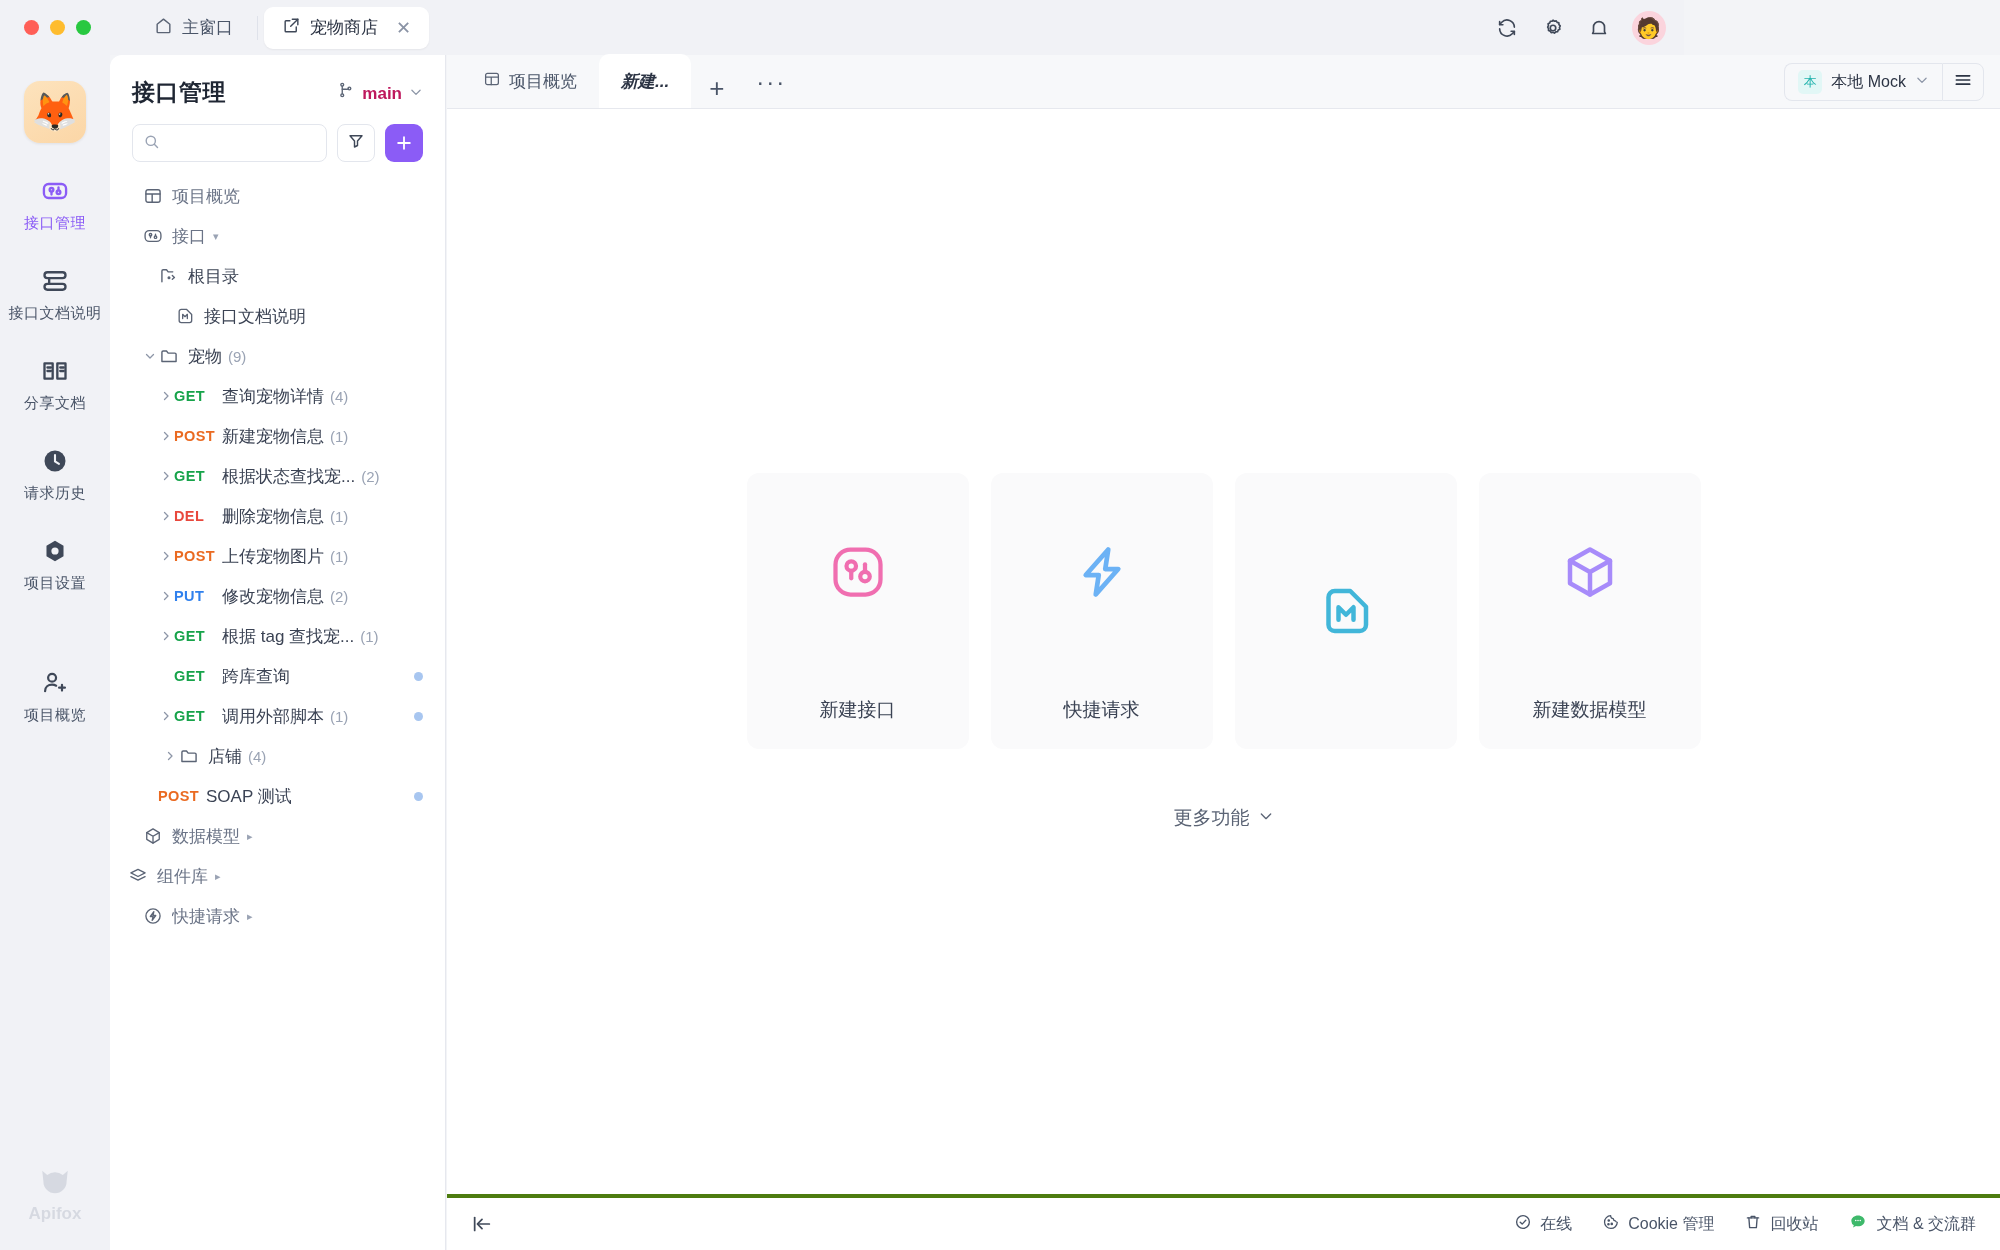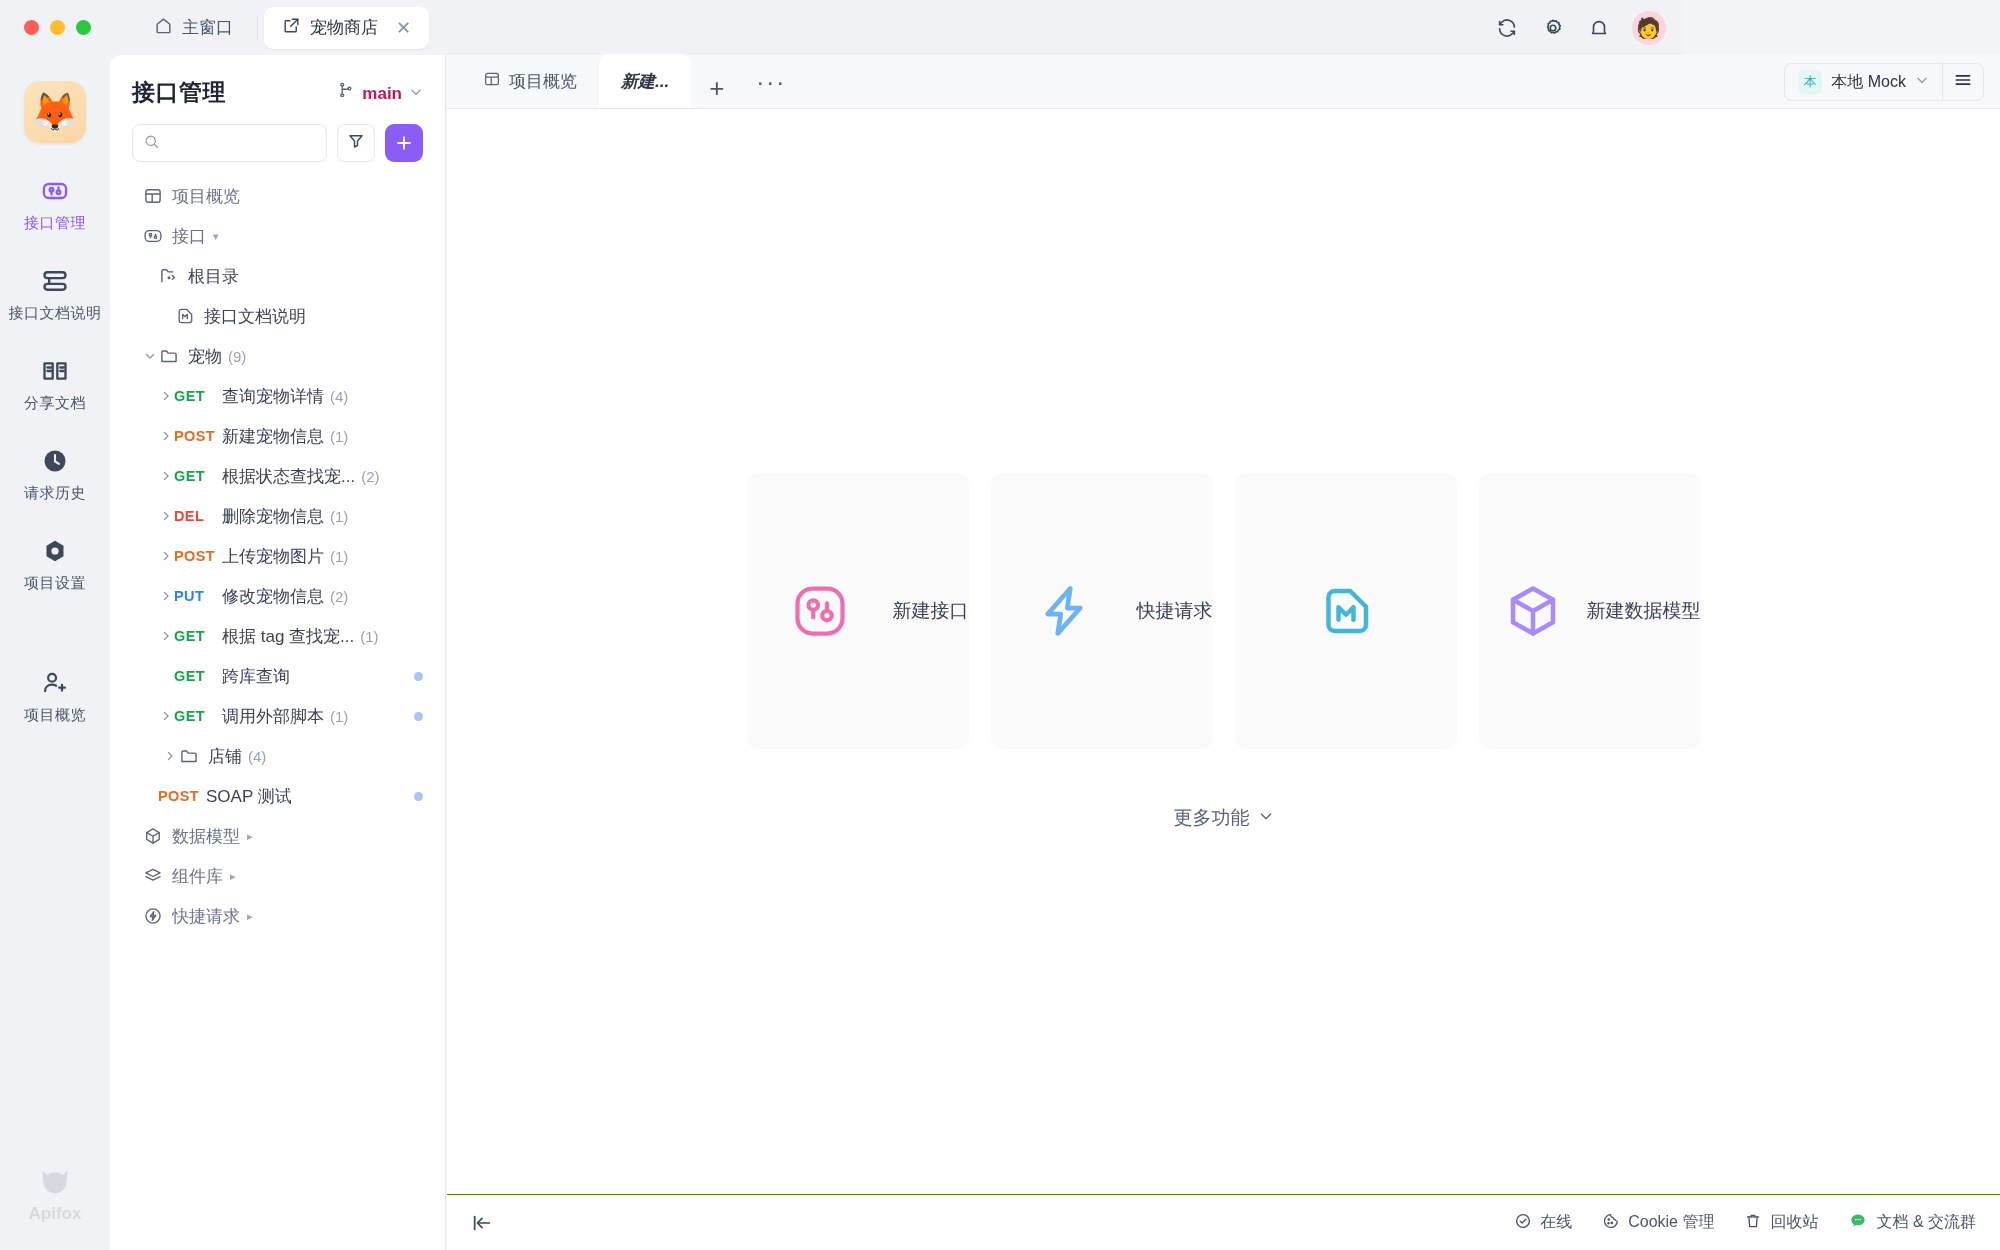"新建接口" .card { flex-direction: row -> column }
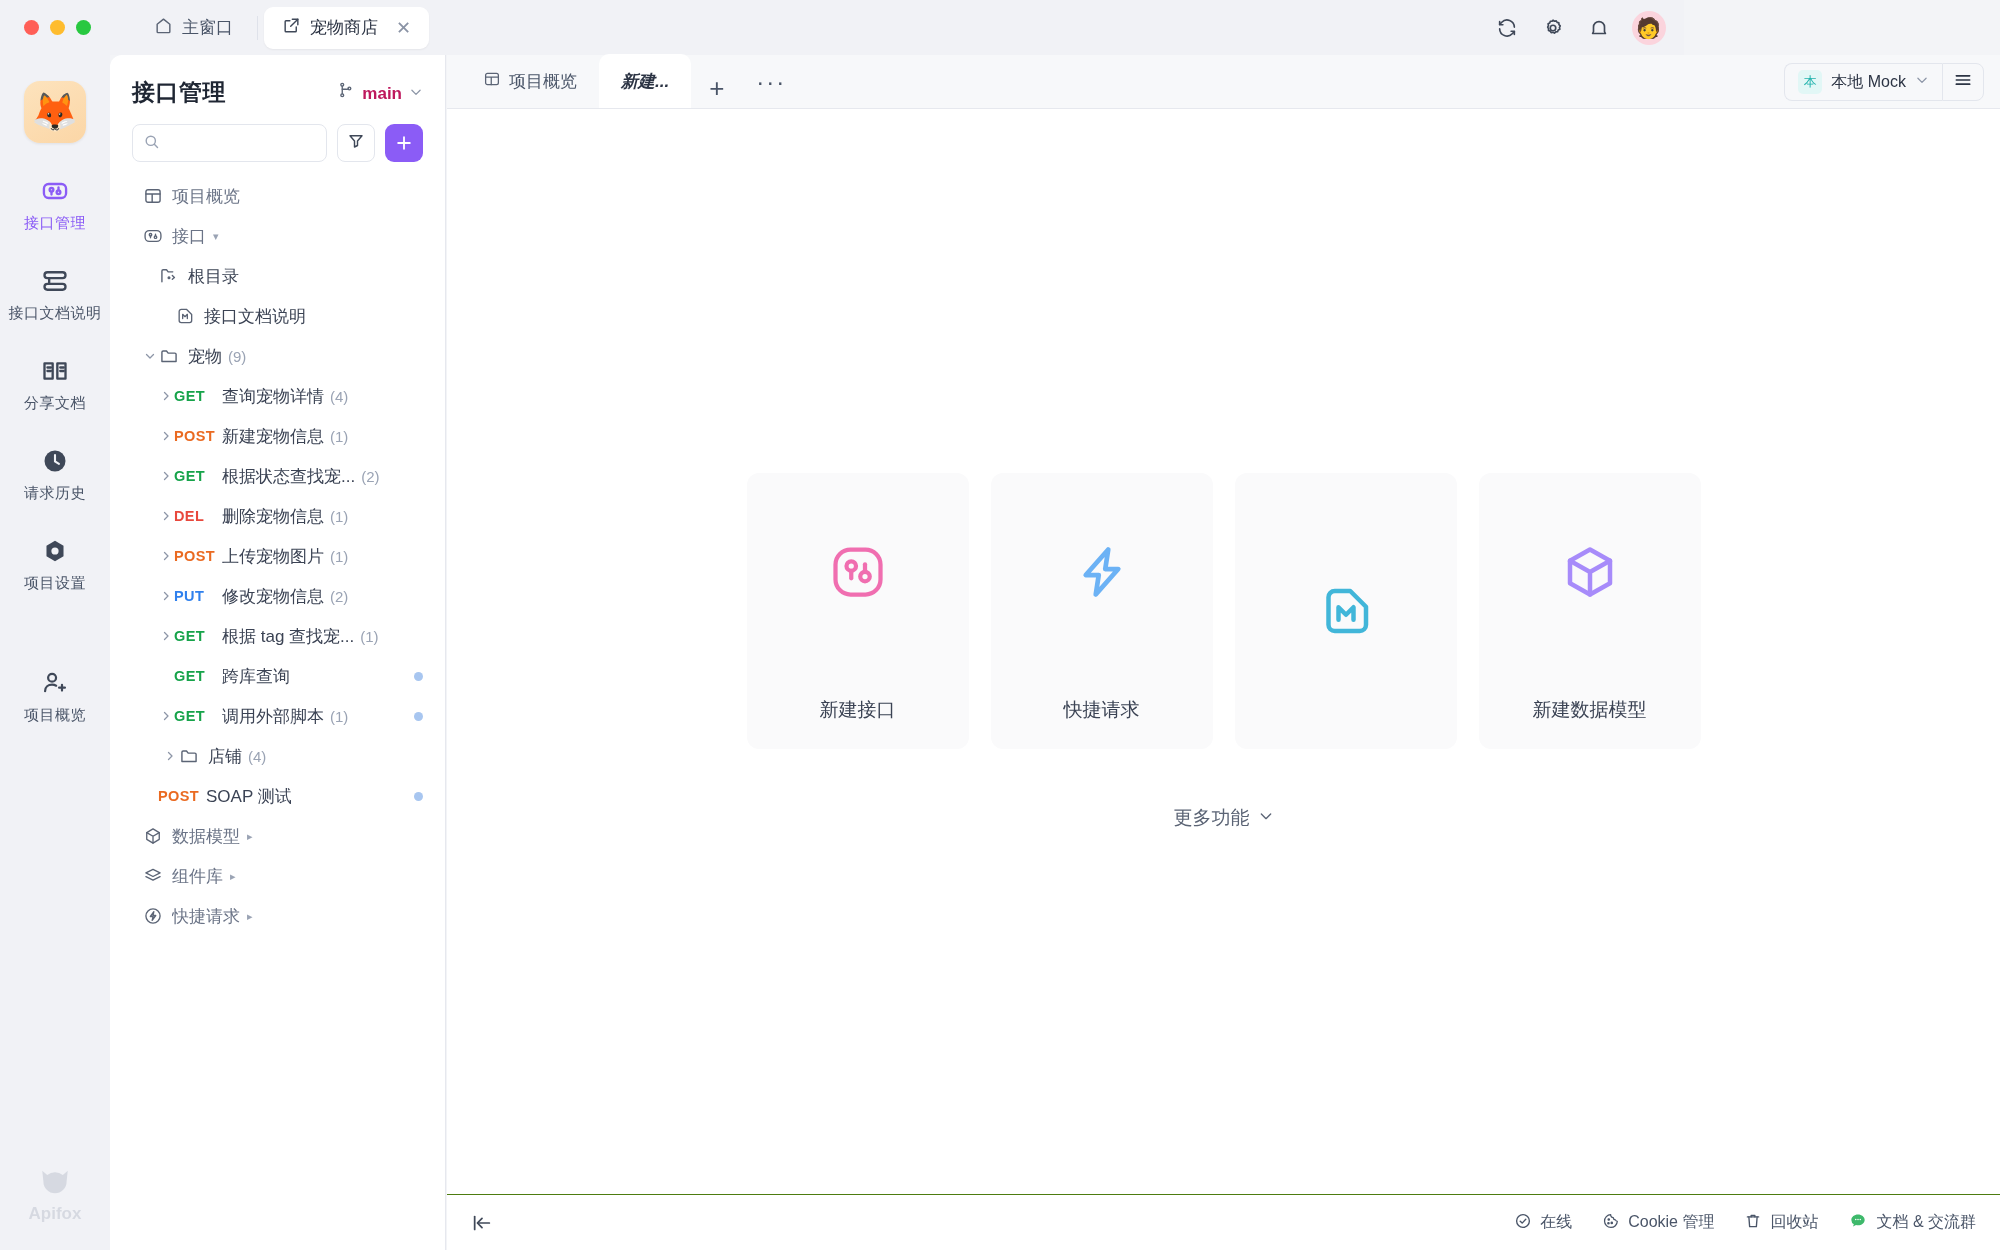"组件库" div.trow { padding-left: 16px -> 1px }
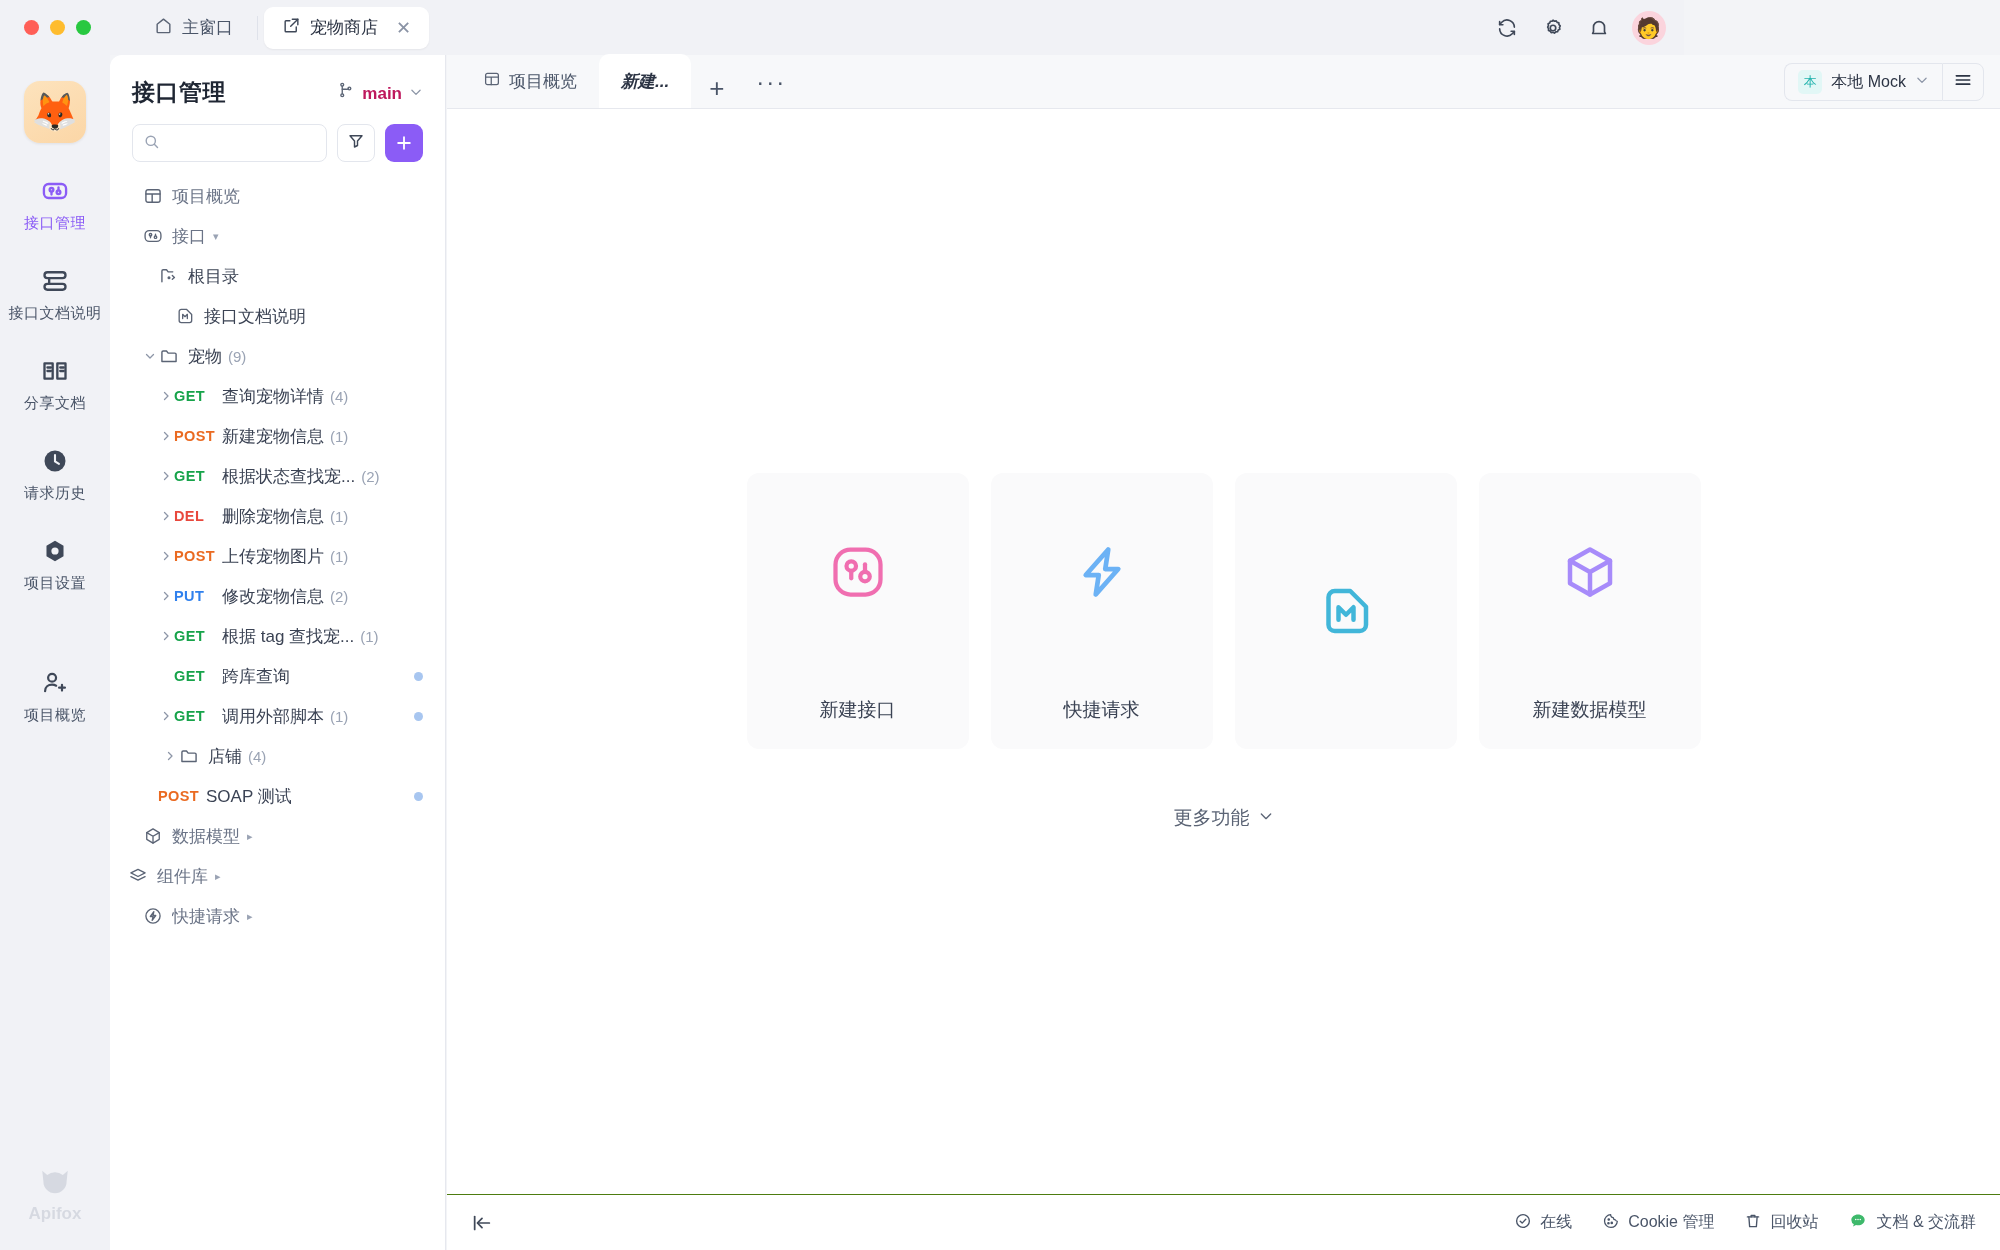"在线" .statusbar { border-top: 1px solid #4d7c0f -> 4px solid #4d7c0f }
